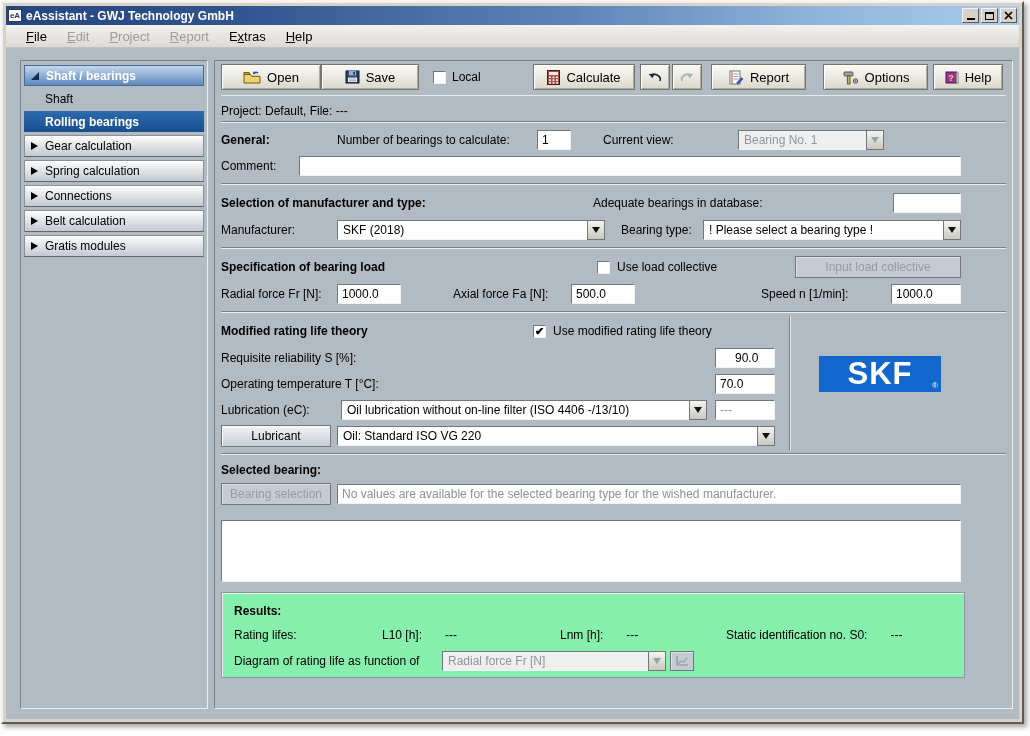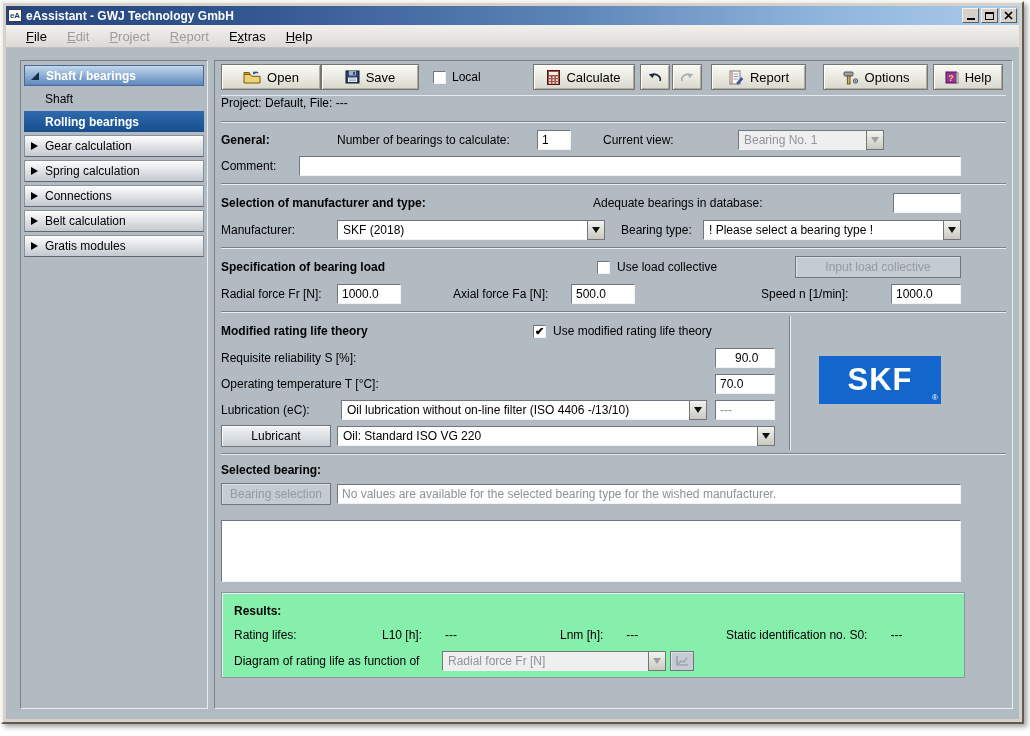"Project: Default, File: ---" .prow { align-items: flex-start -> flex-end }
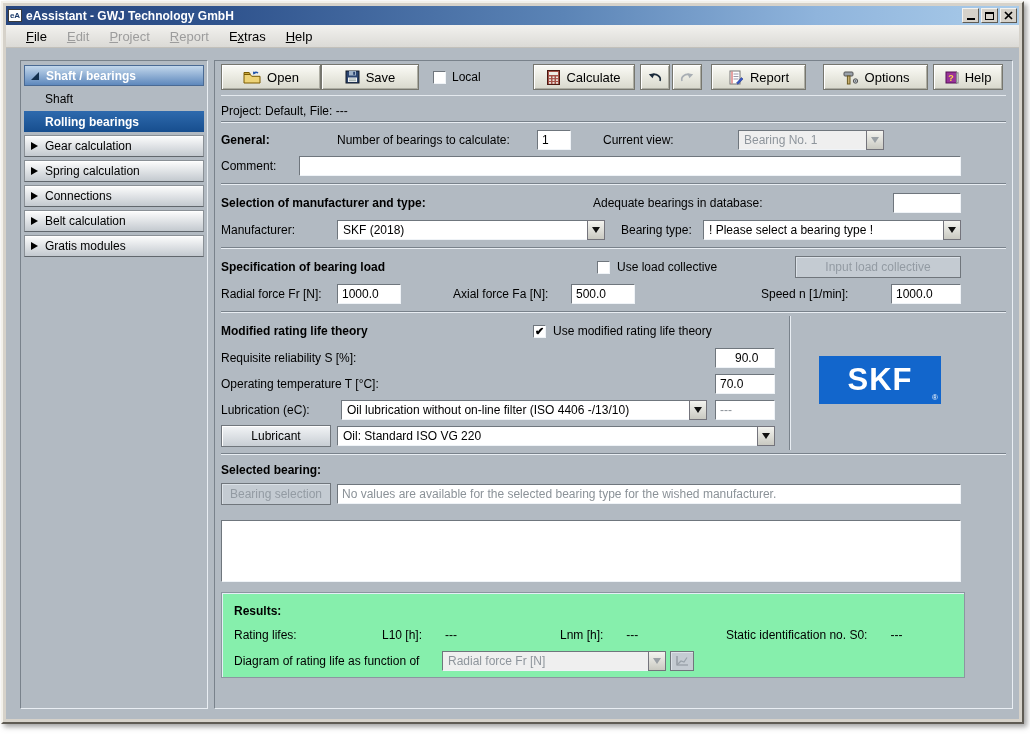"SKF" .skf-logo { height: 48px -> 36px }
